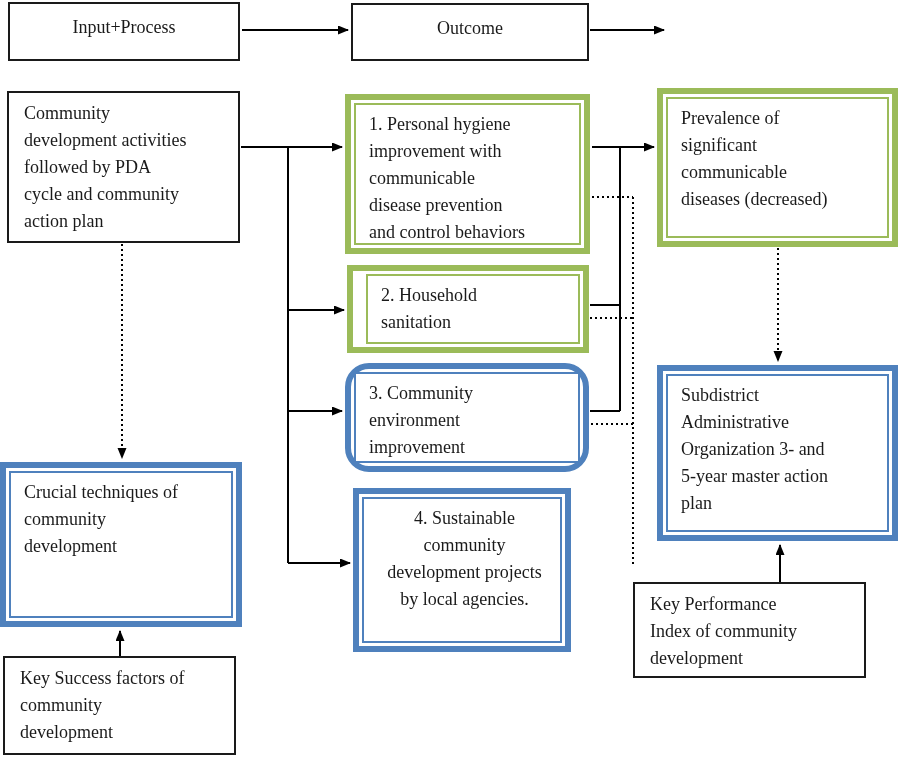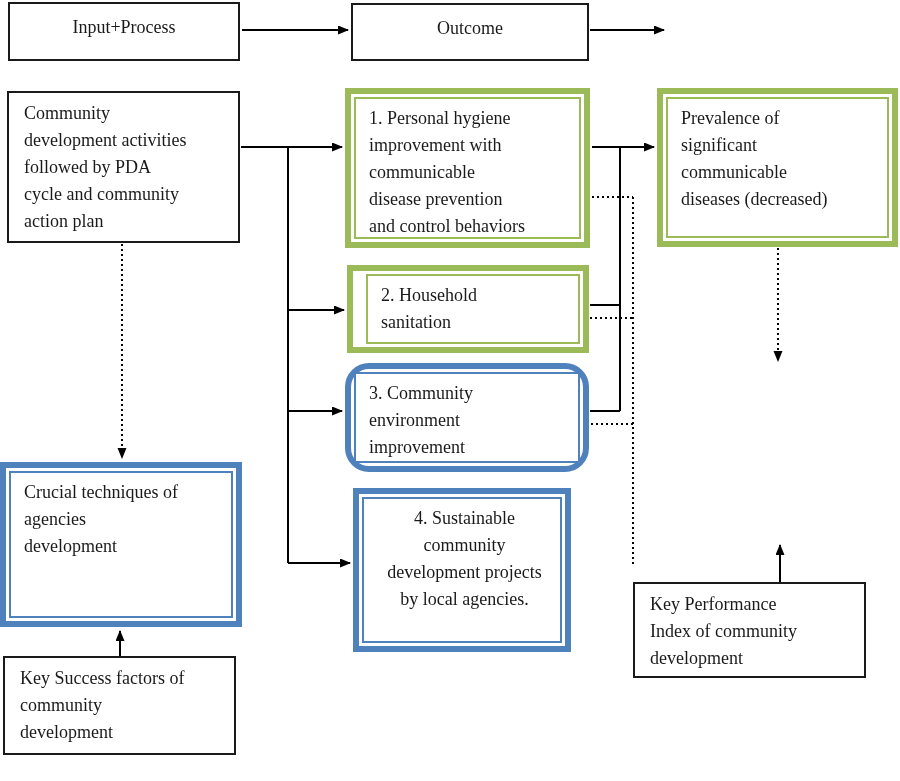"1. Personal hygiene" div.box { top: 88px -> 94px }
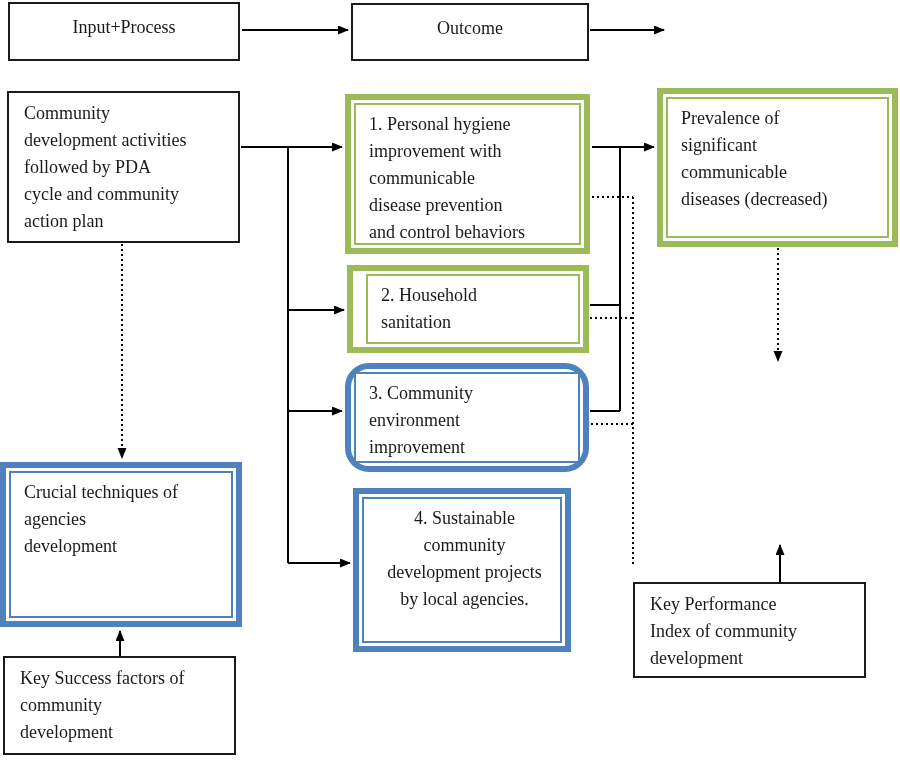"Subdistrict" div.box { html: none -> <div> <div>Subdistrict Administrative Organization 3- and 5-year master action plan</div> </div> }
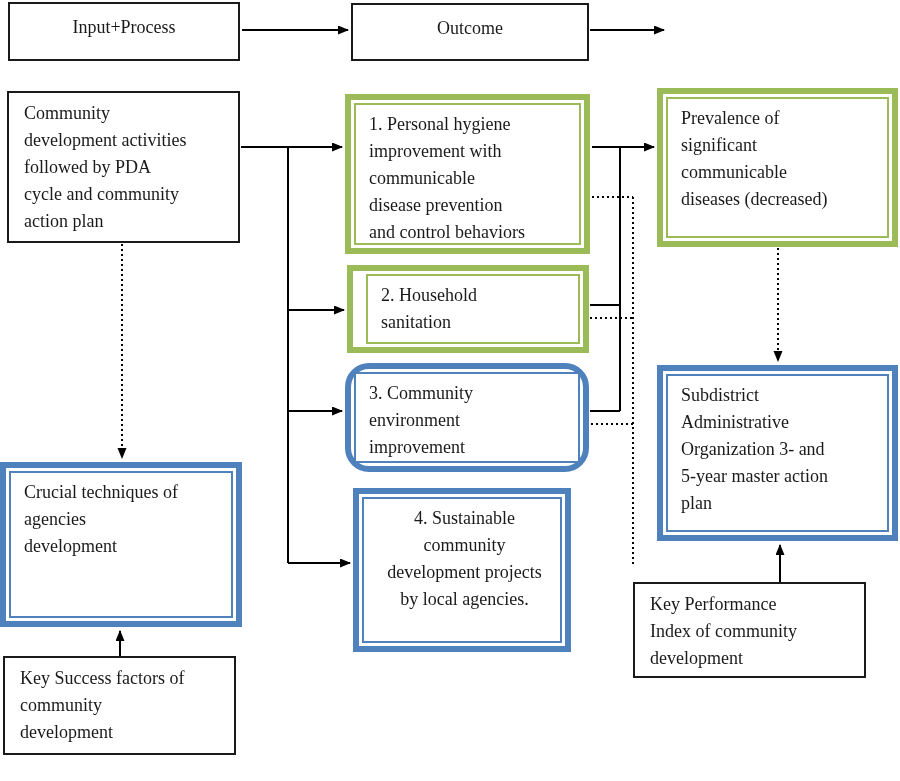"Crucial techniques of" div.inner { text: agencies -> community }
